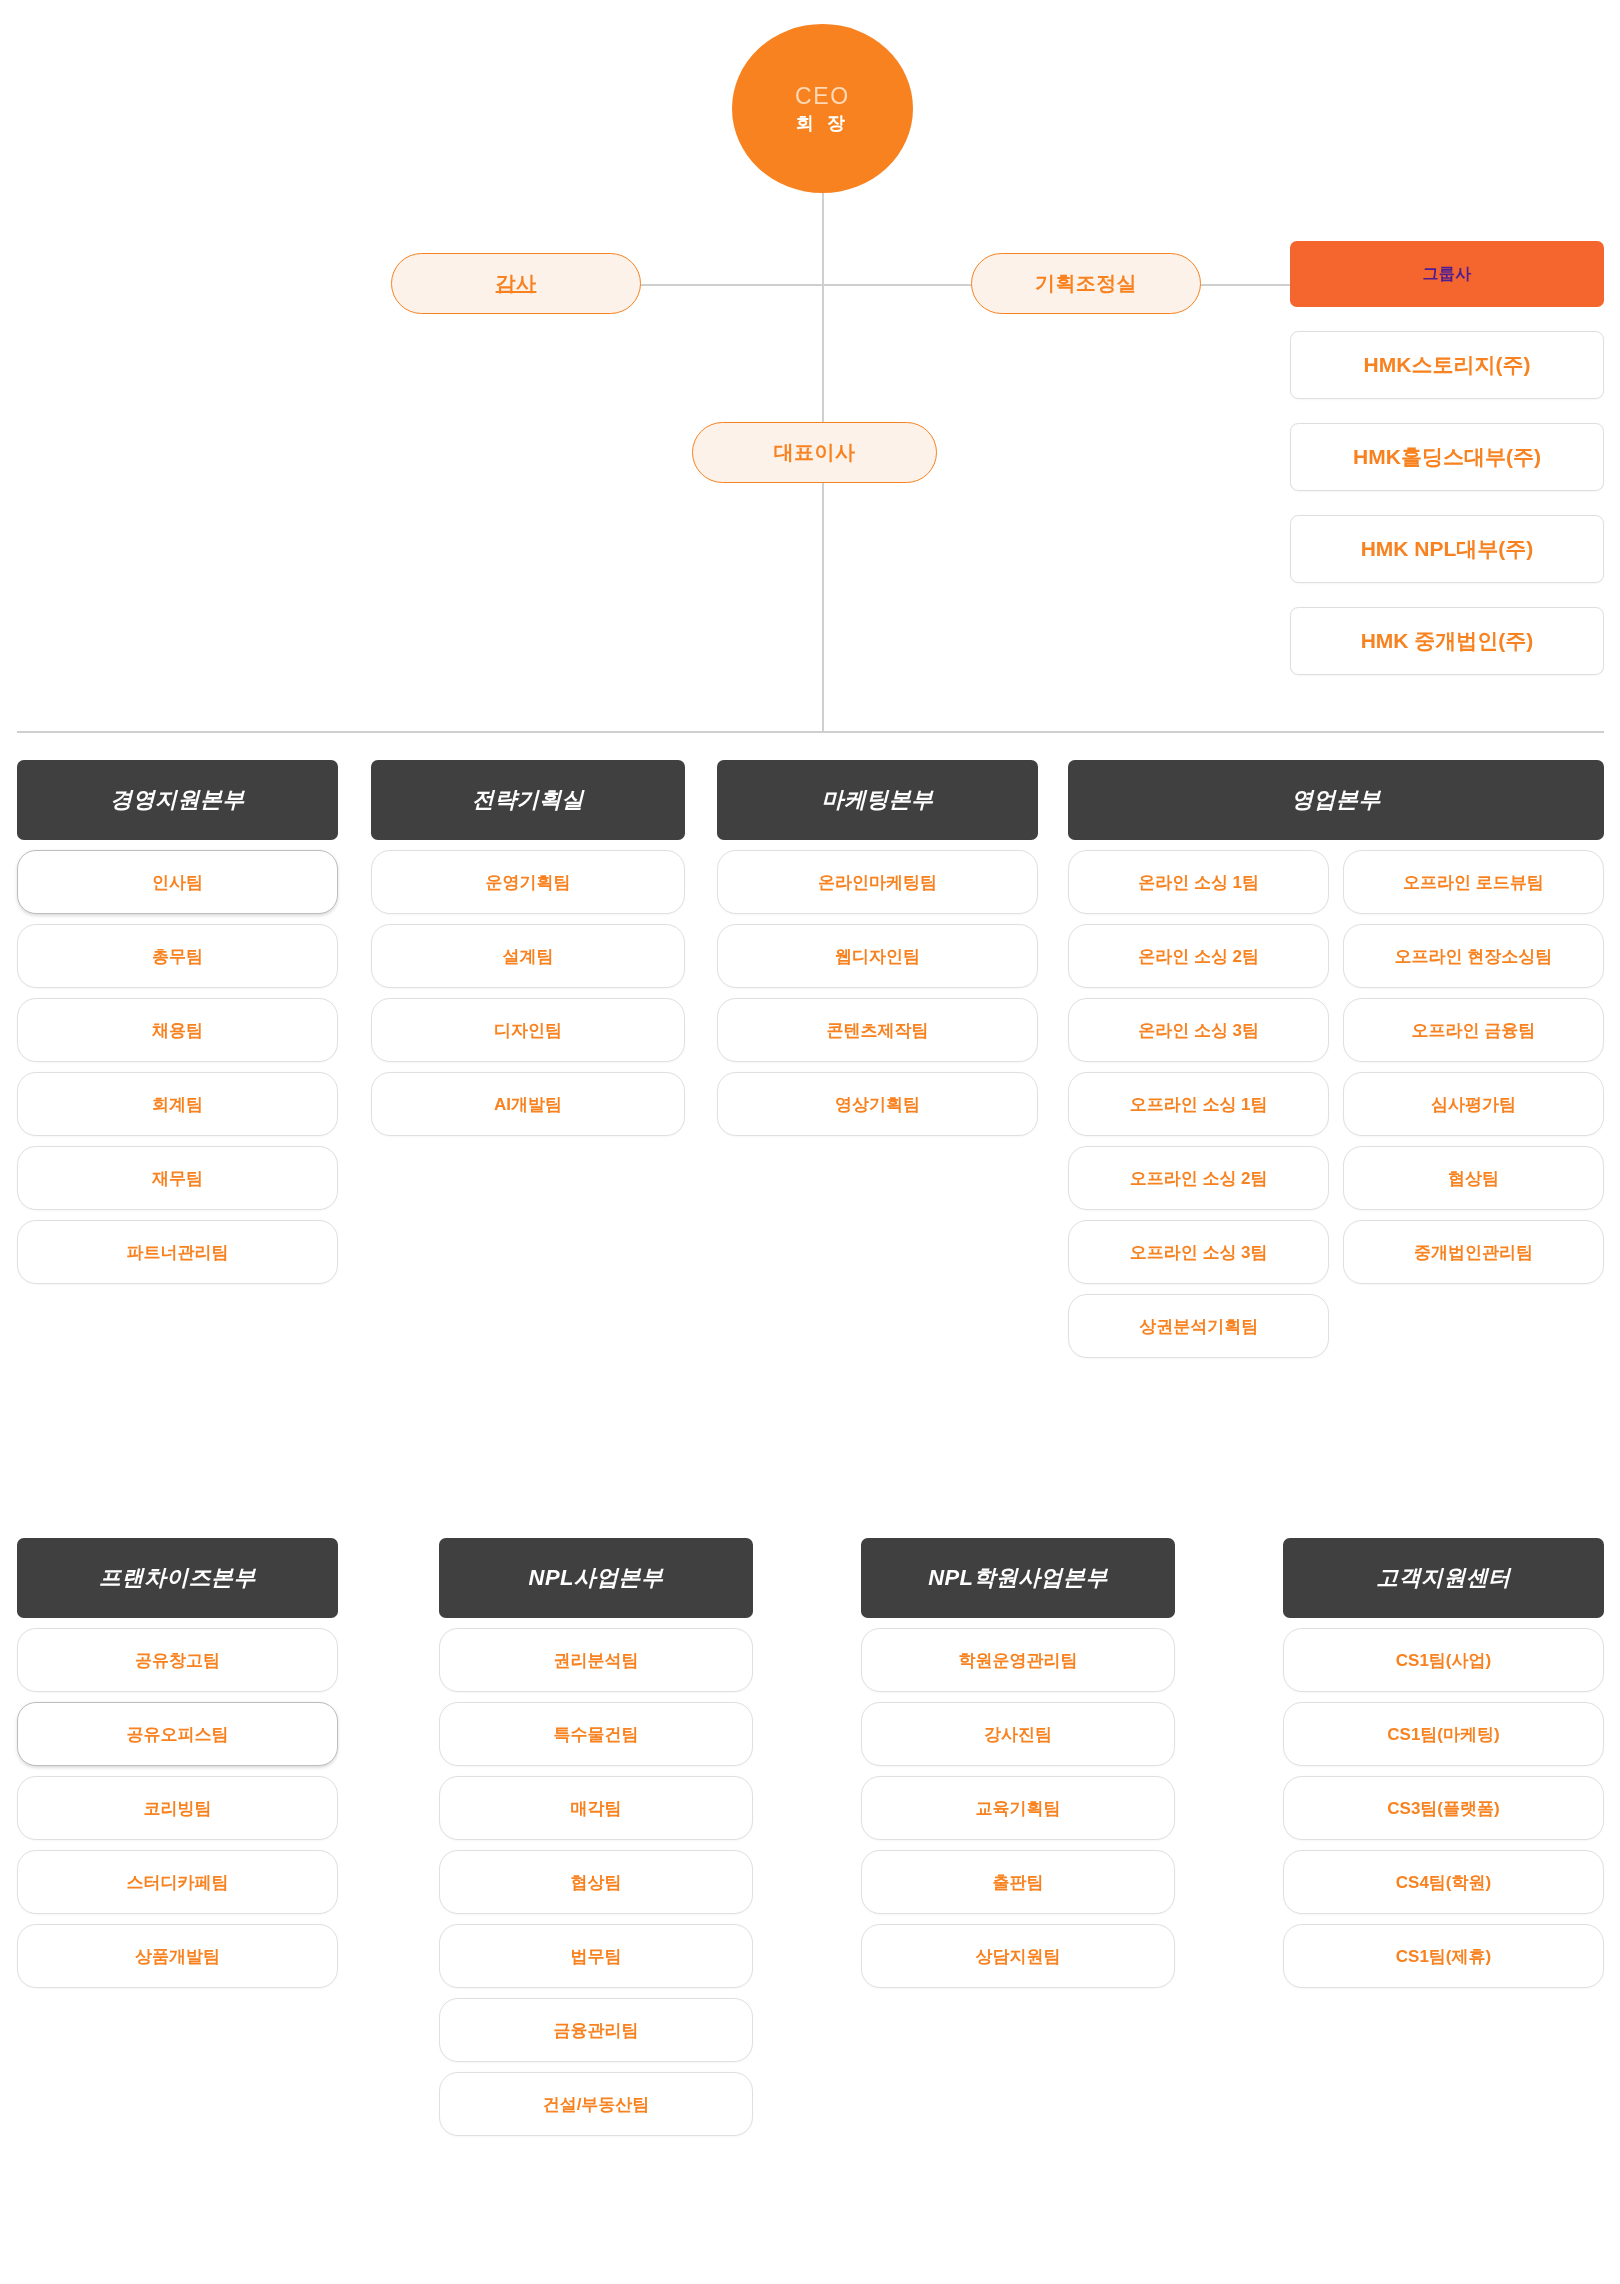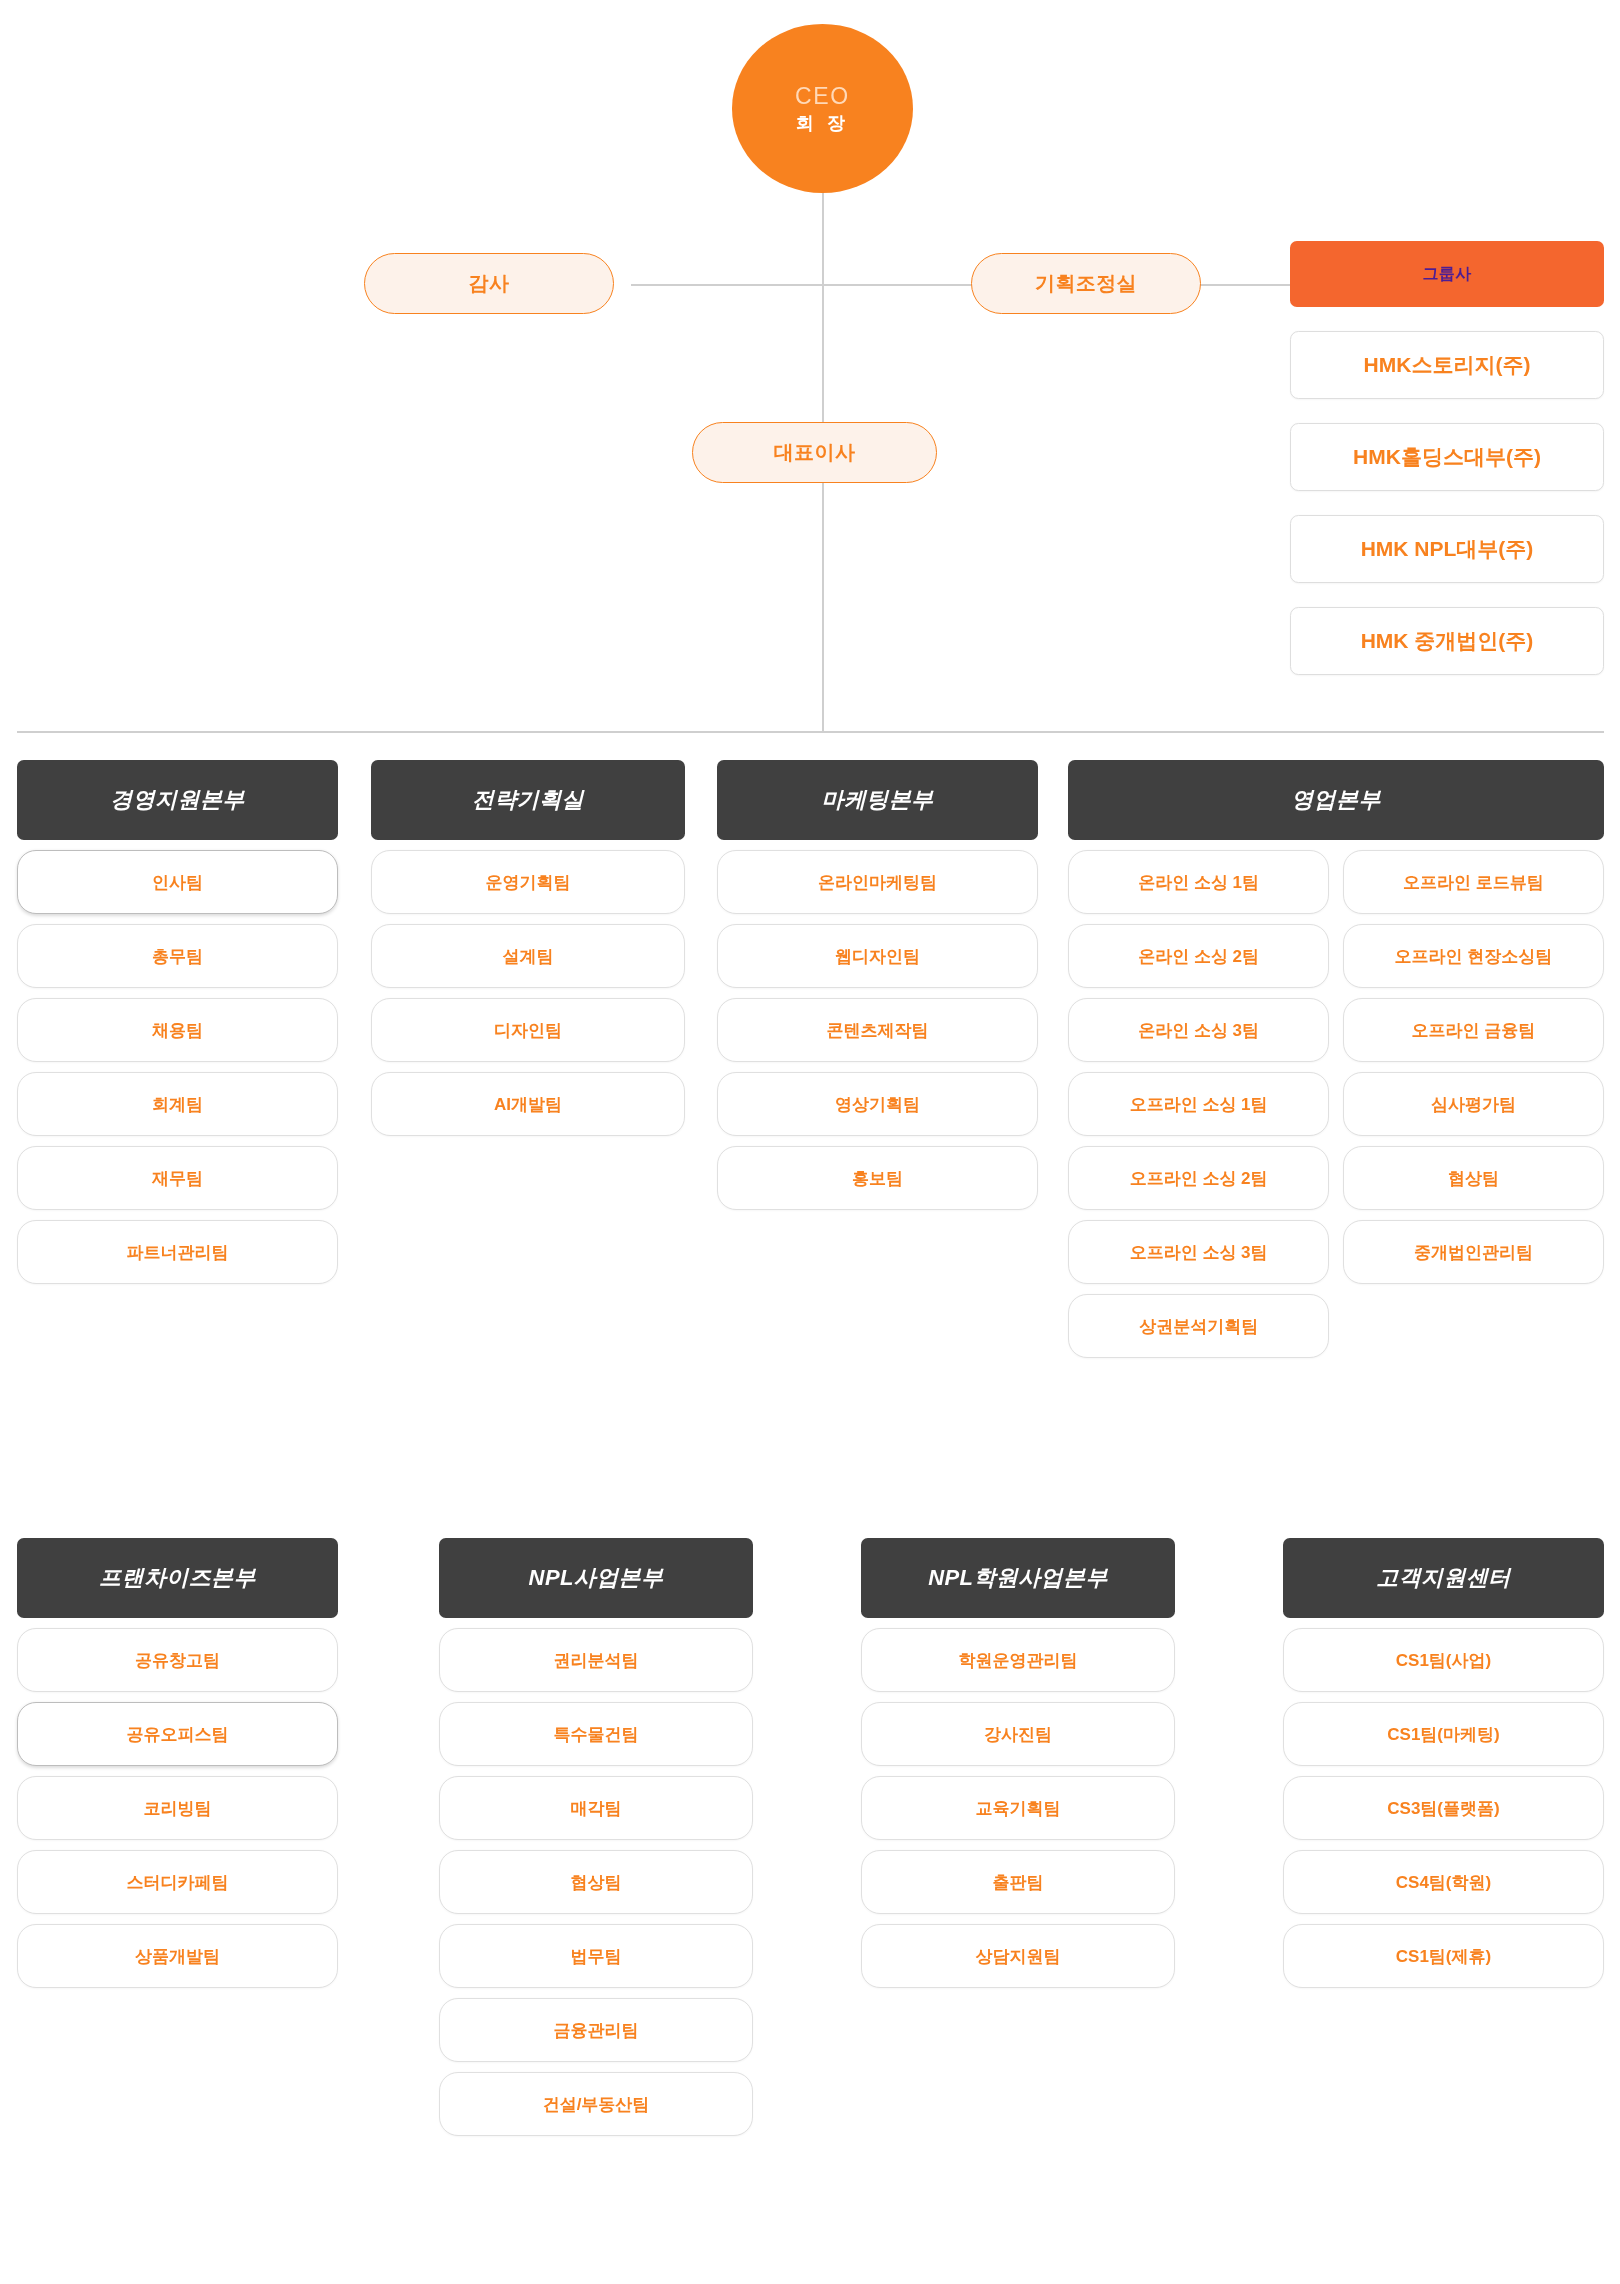"감사" div.pill { left: 364px -> 391px; text-decoration: none -> underline }
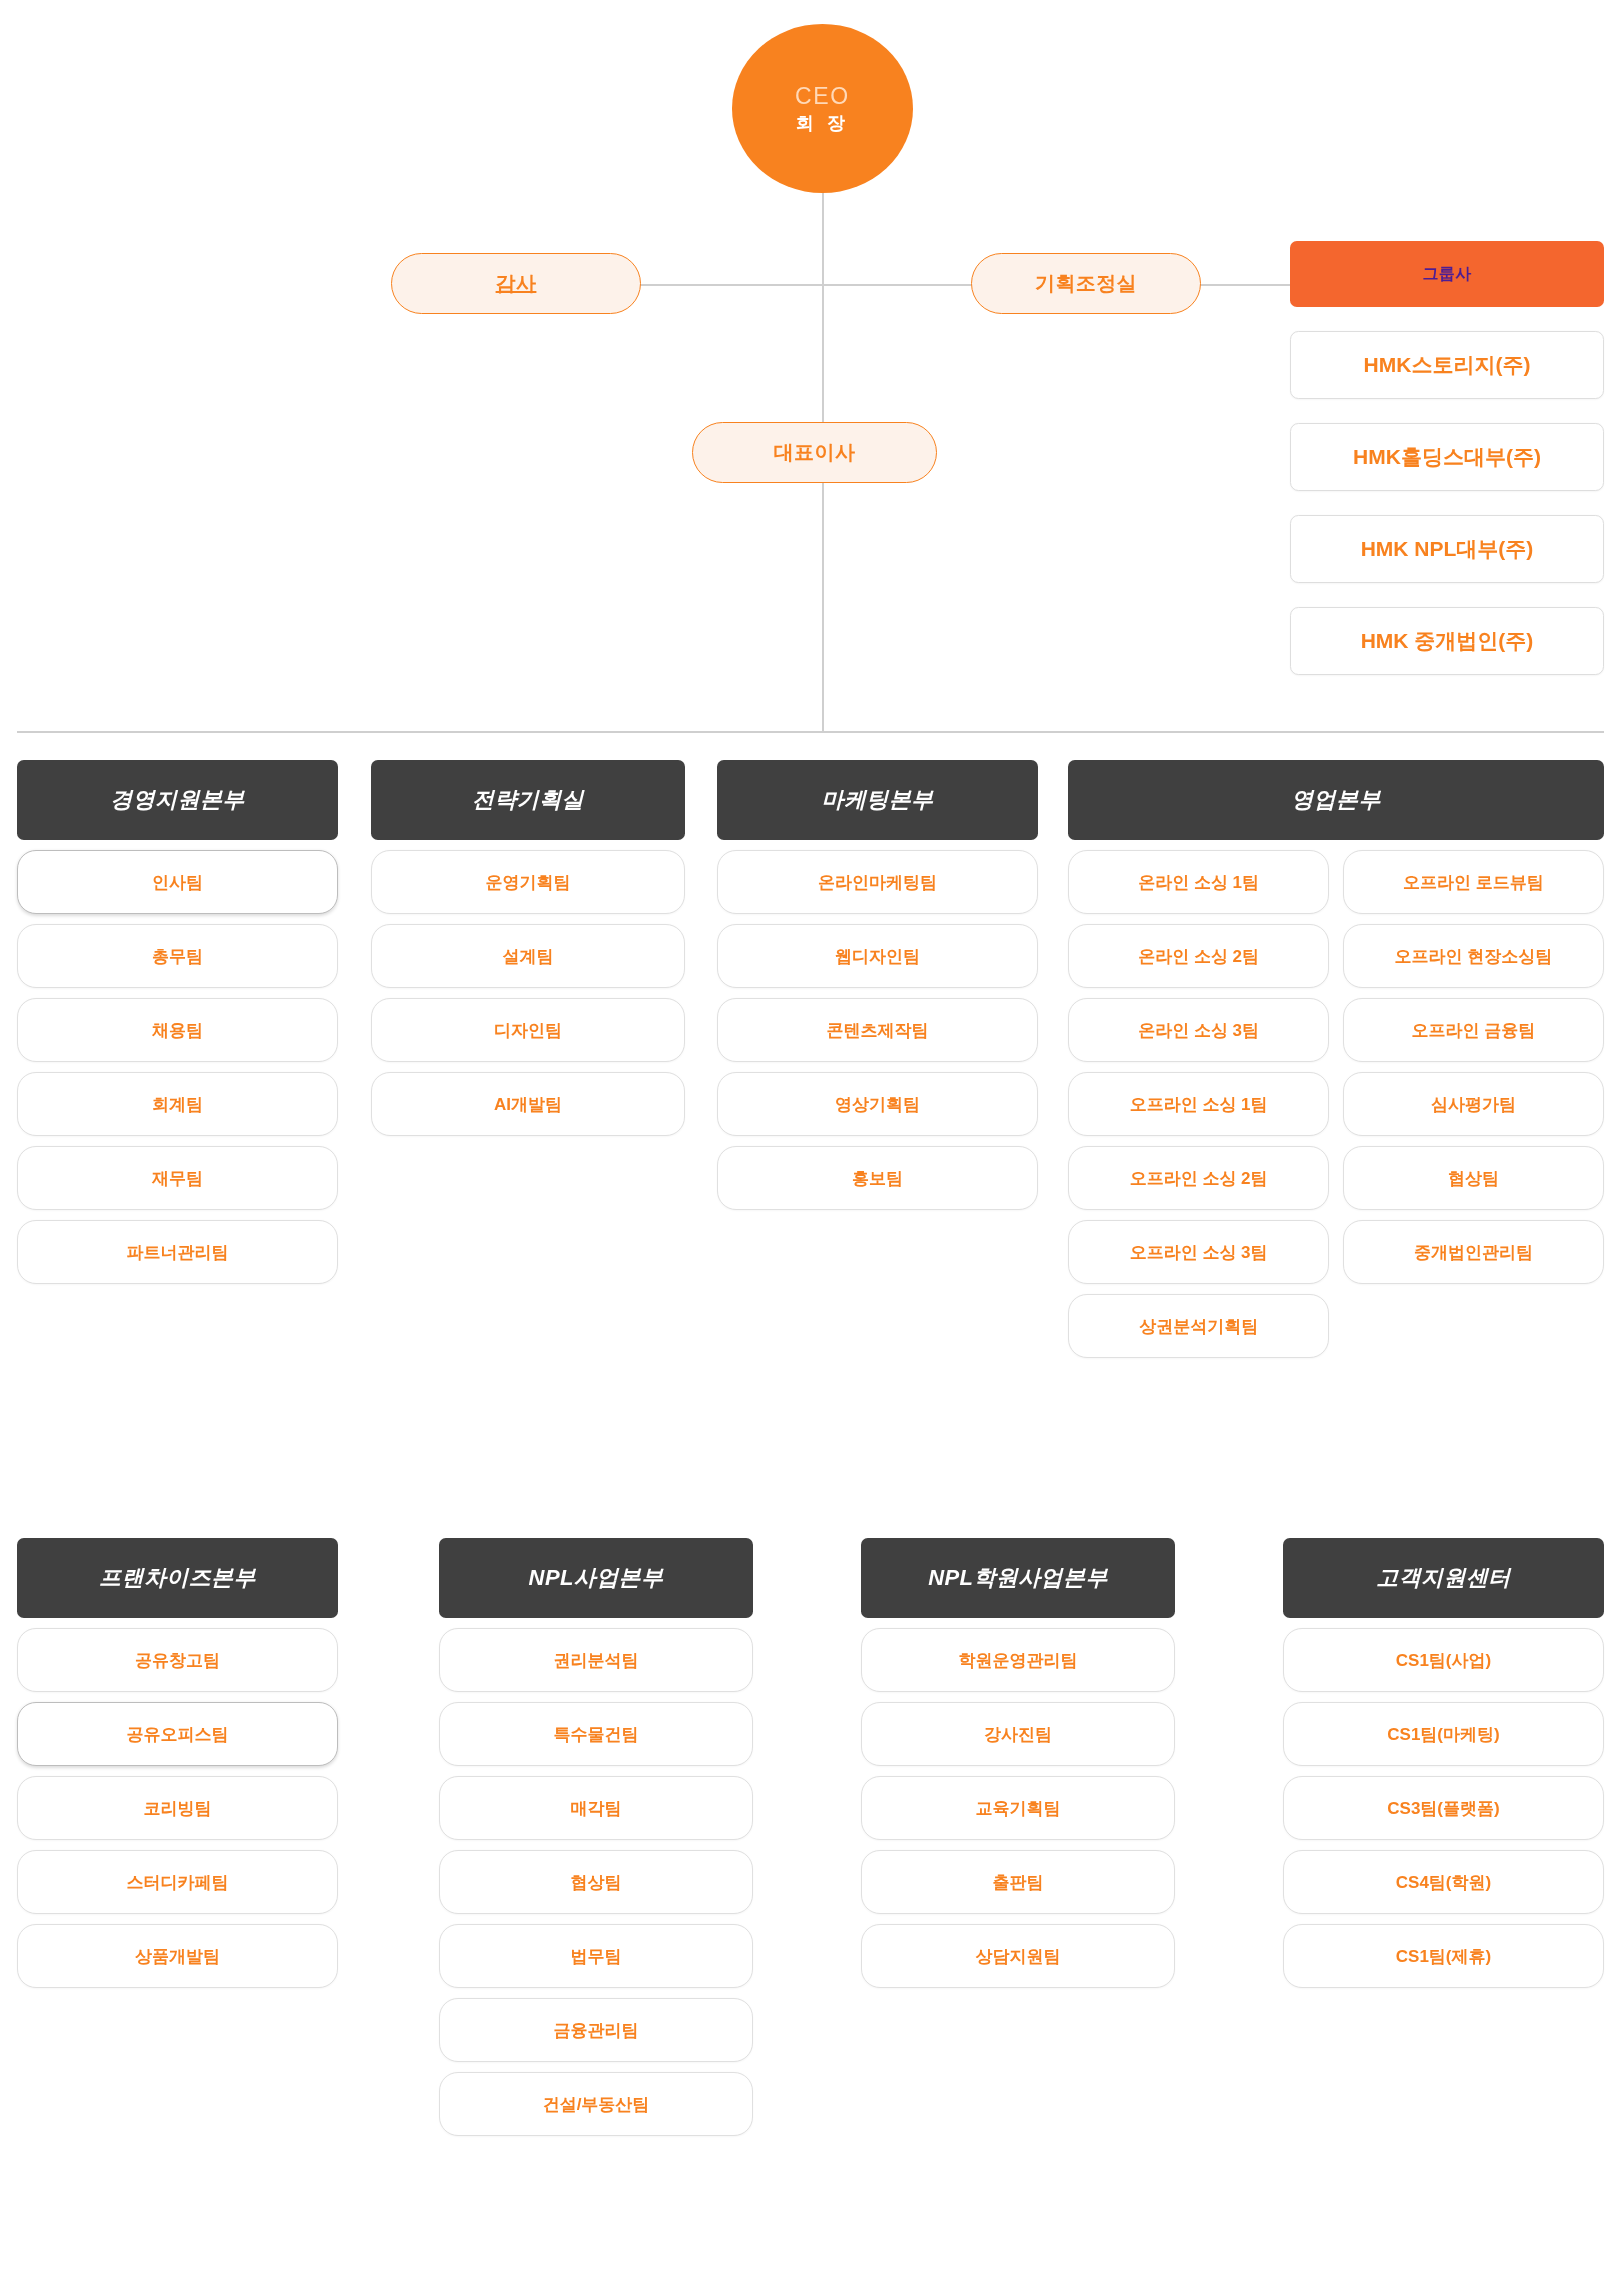"홍보팀" div.team { html: <div>홍보팀</div> -> none }
